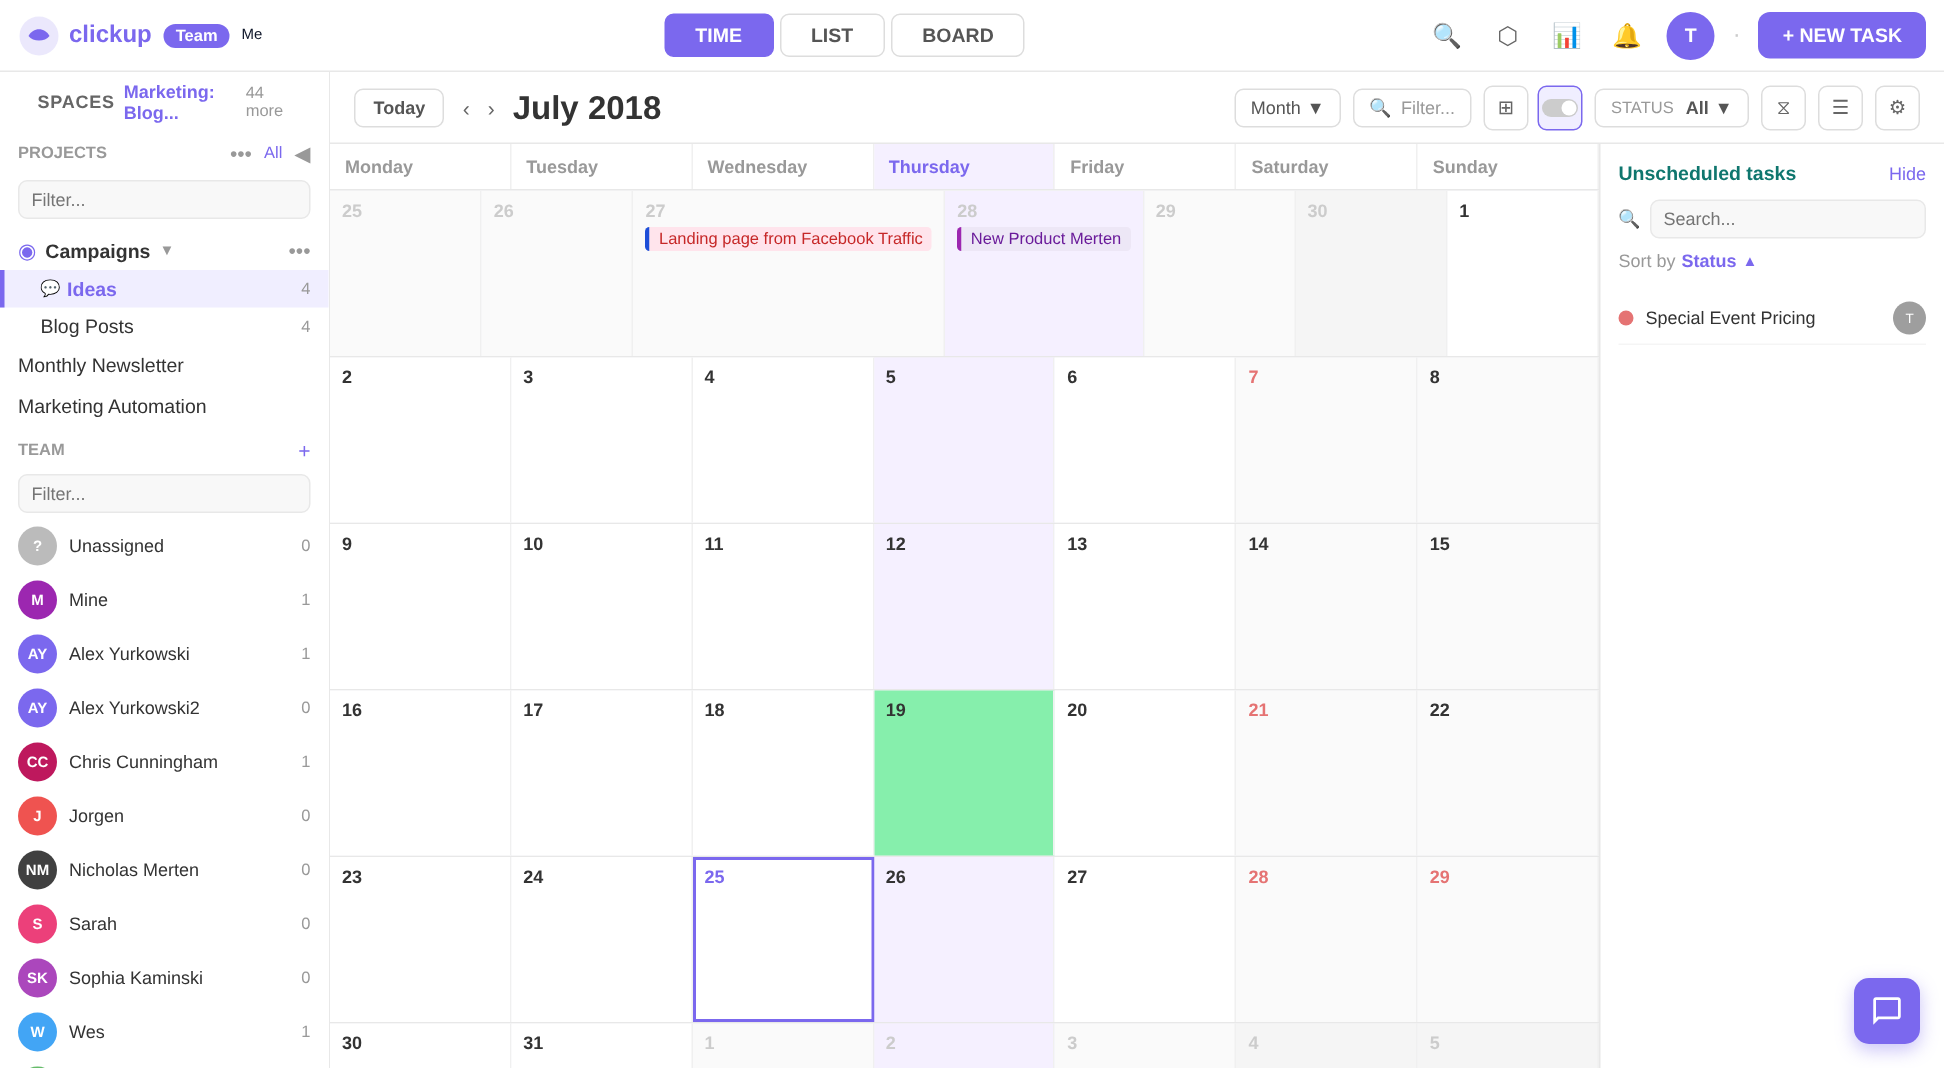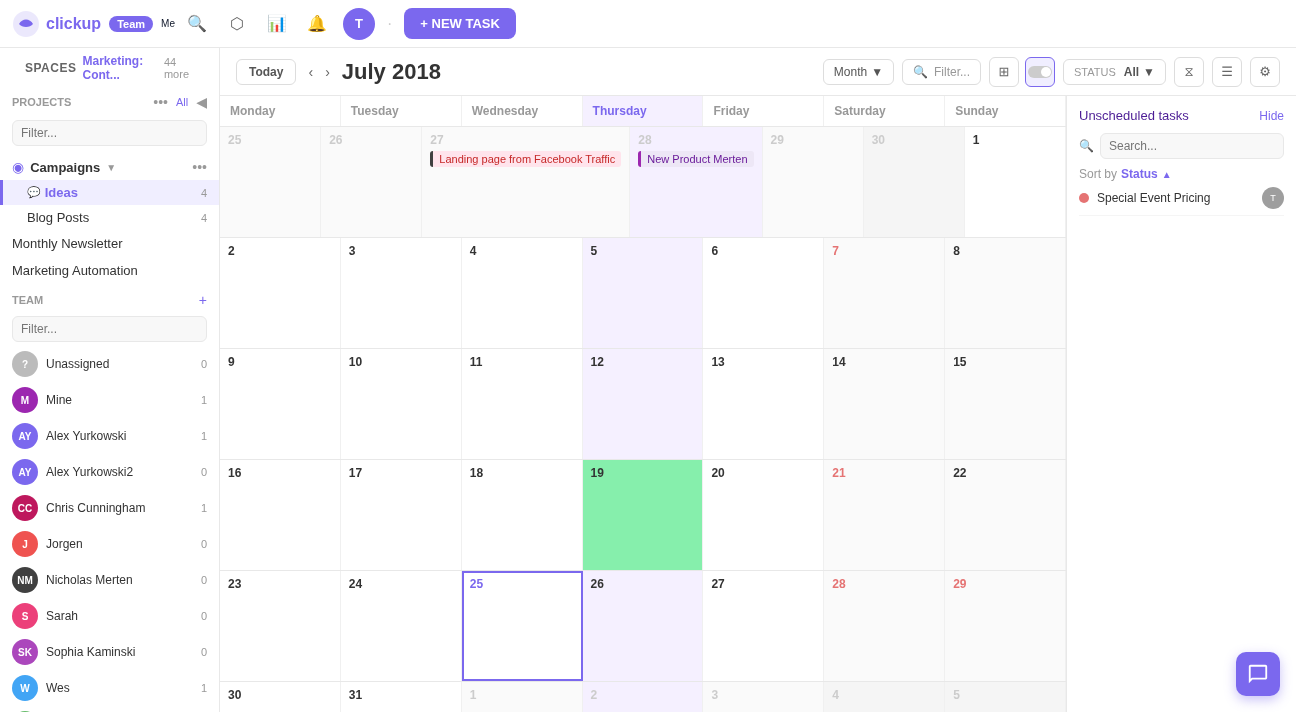"TIME" div.topbar-center { html: none -> <div> <button>TIME</button> <button>LIST</button> <button>BOARD</button> </div> }
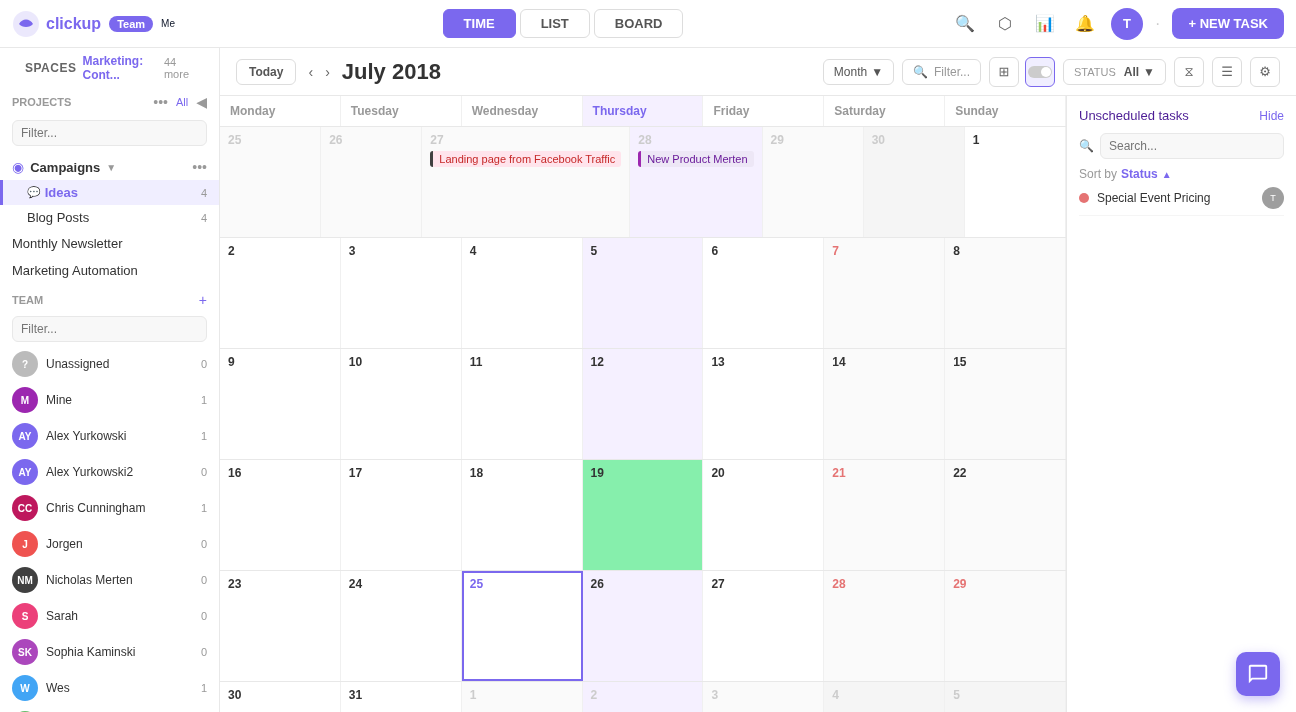"Marketing: Cont..." span.space-name { text: Cont -> Blog }
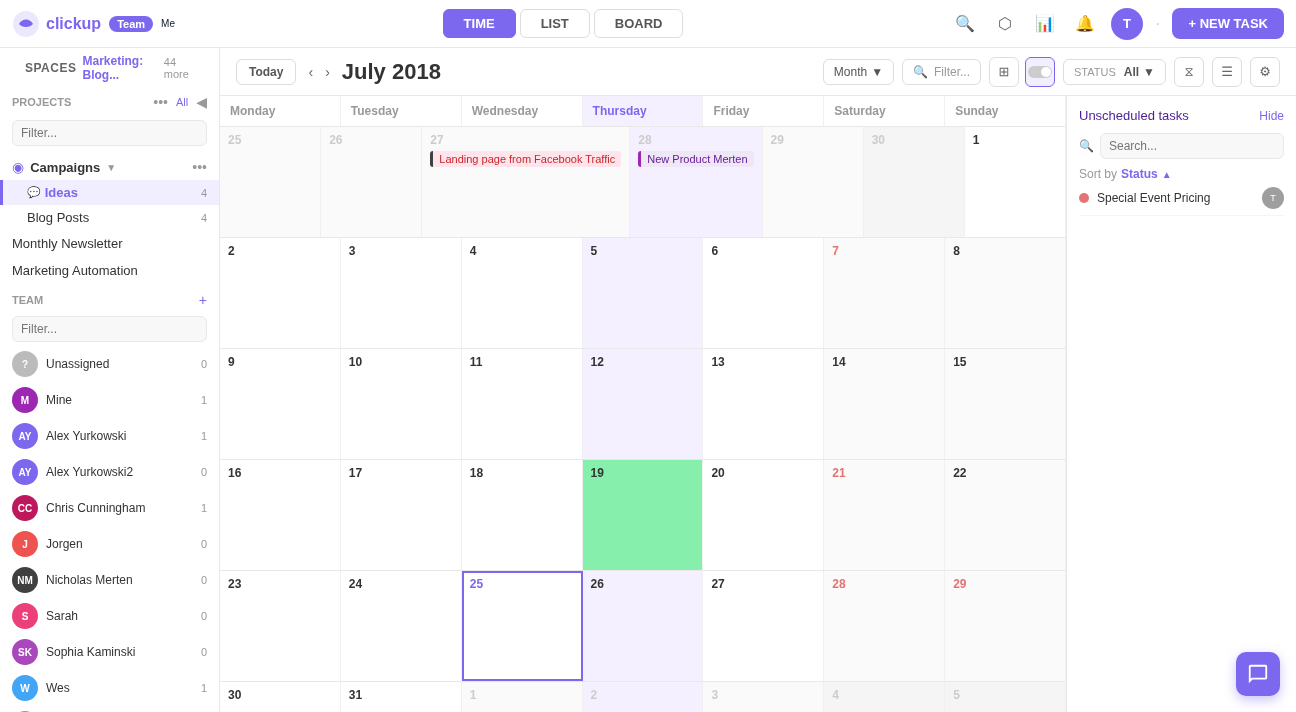"Unscheduled tasks" .unscheduled-title { color: #4c1d95 -> #0f766e; font-weight: 400 -> 700 }
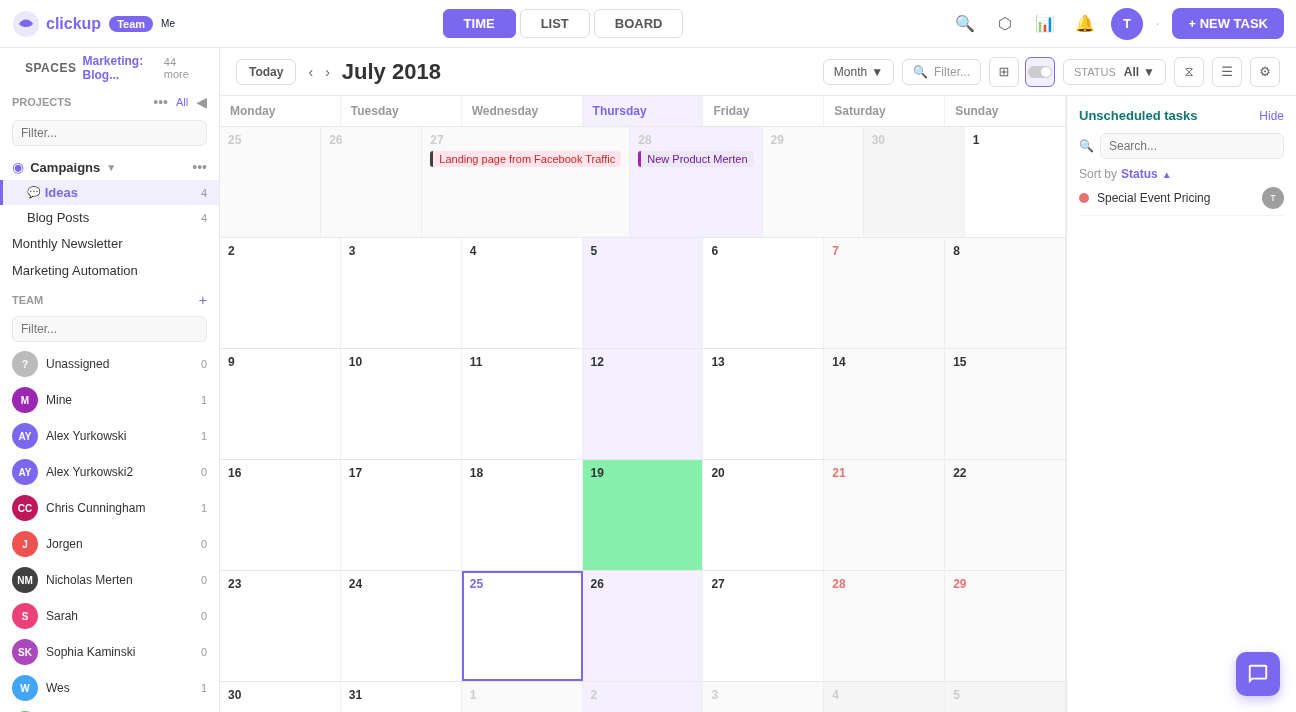"Landing page from Facebook Traffic" .task-chip.pink { border-left: 3px solid #404040 -> 3px solid #1d4ed8 }
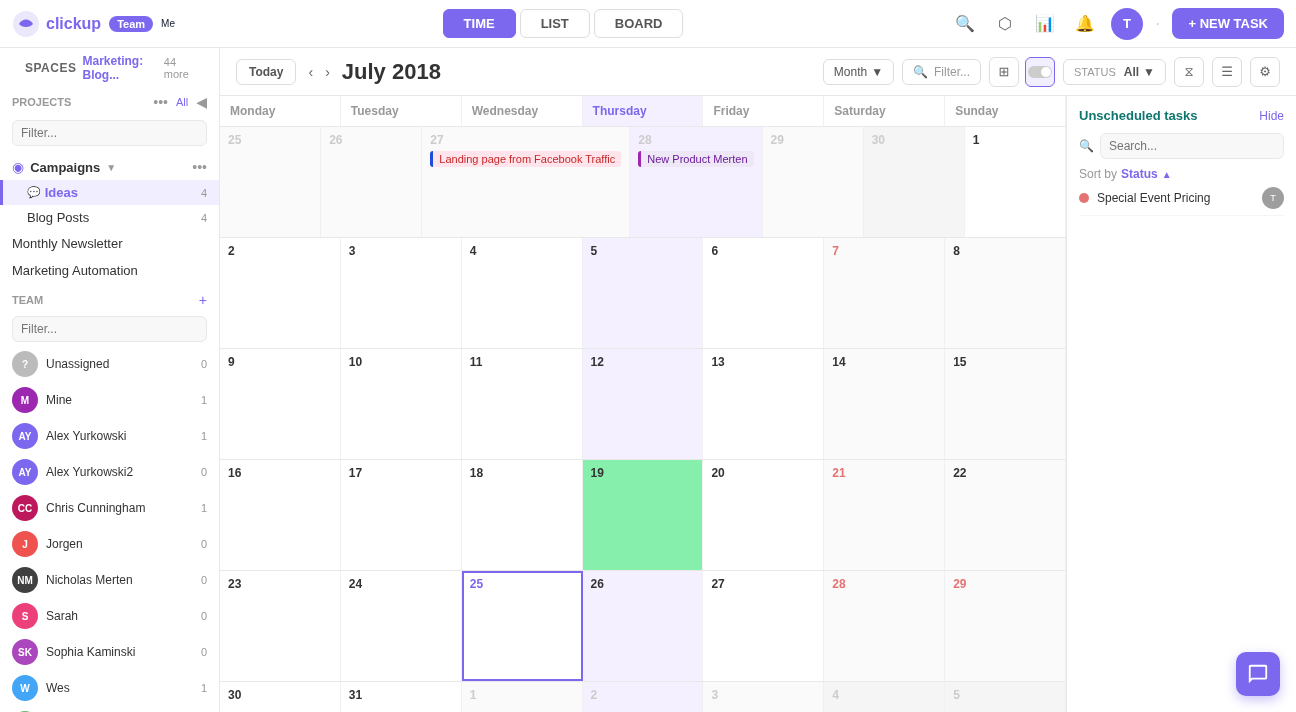"Sort by" .sort-row { margin-bottom: 0 -> 14px }
